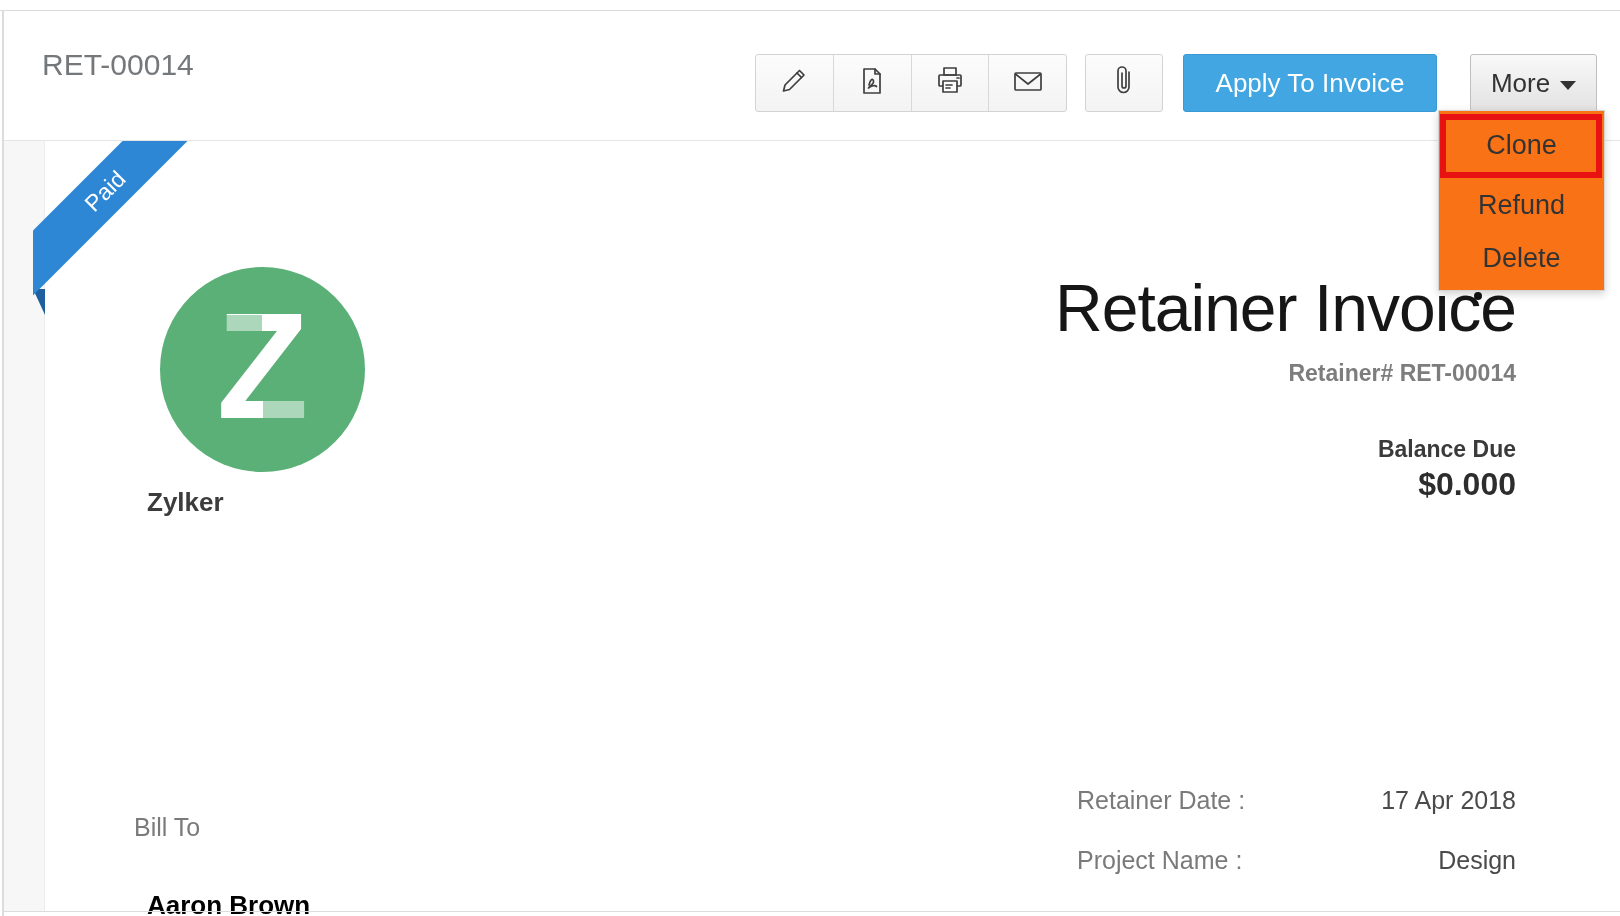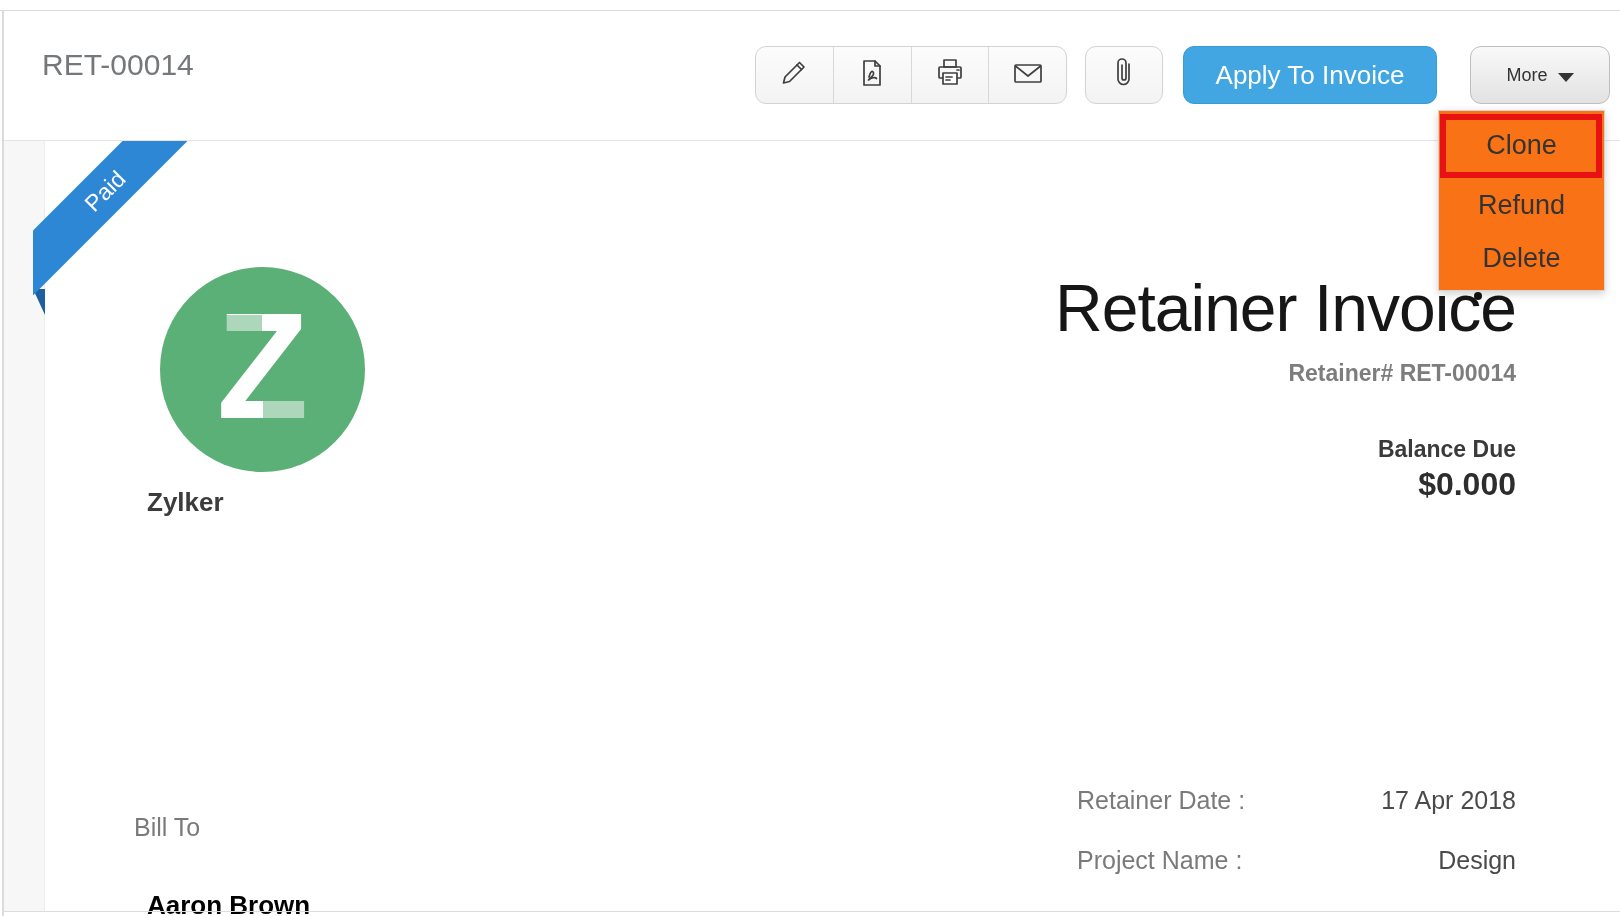"Apply To Invoice" .btn { border-radius: 11px -> 3px; top: 46px -> 54px }
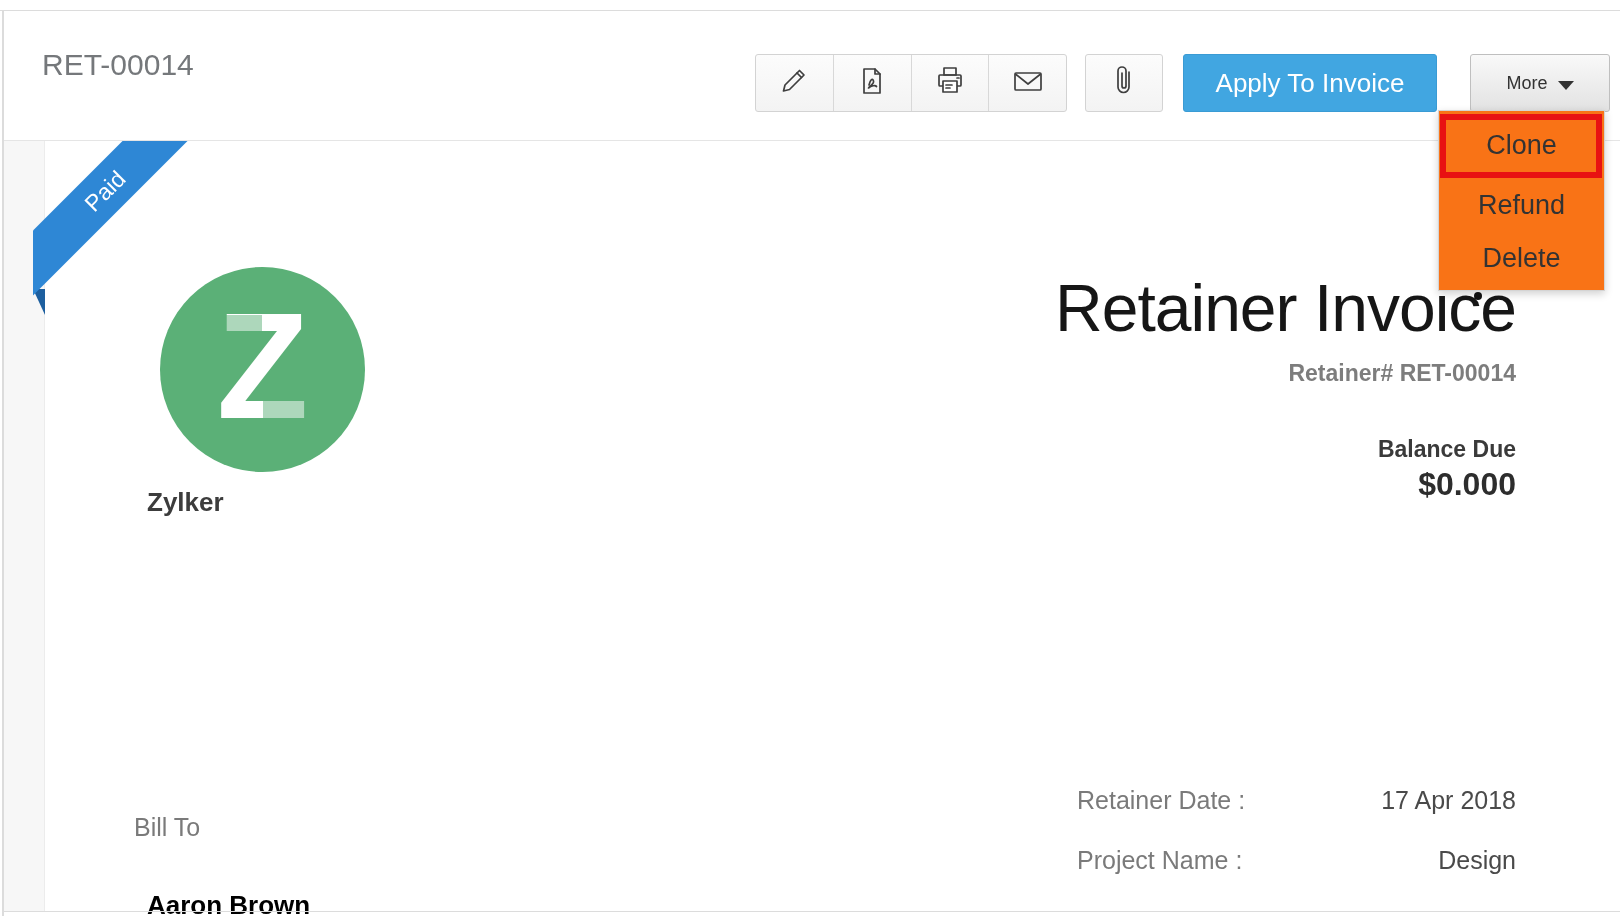"More" .more-btn { font-size: 18px -> 26px; width: 140px -> 127px }
